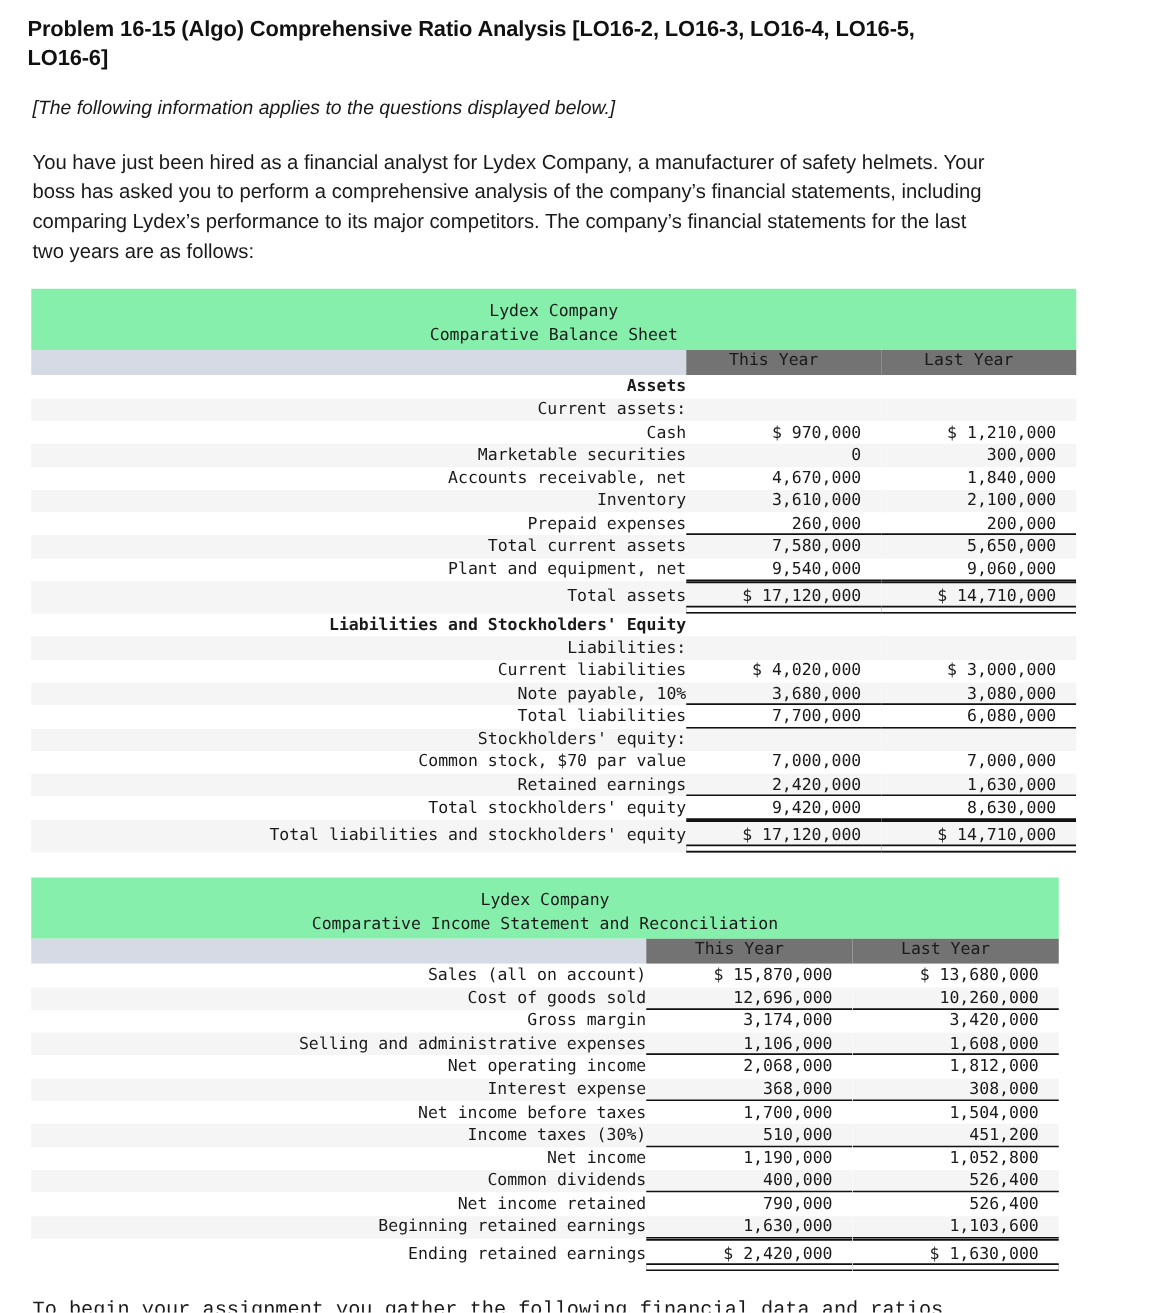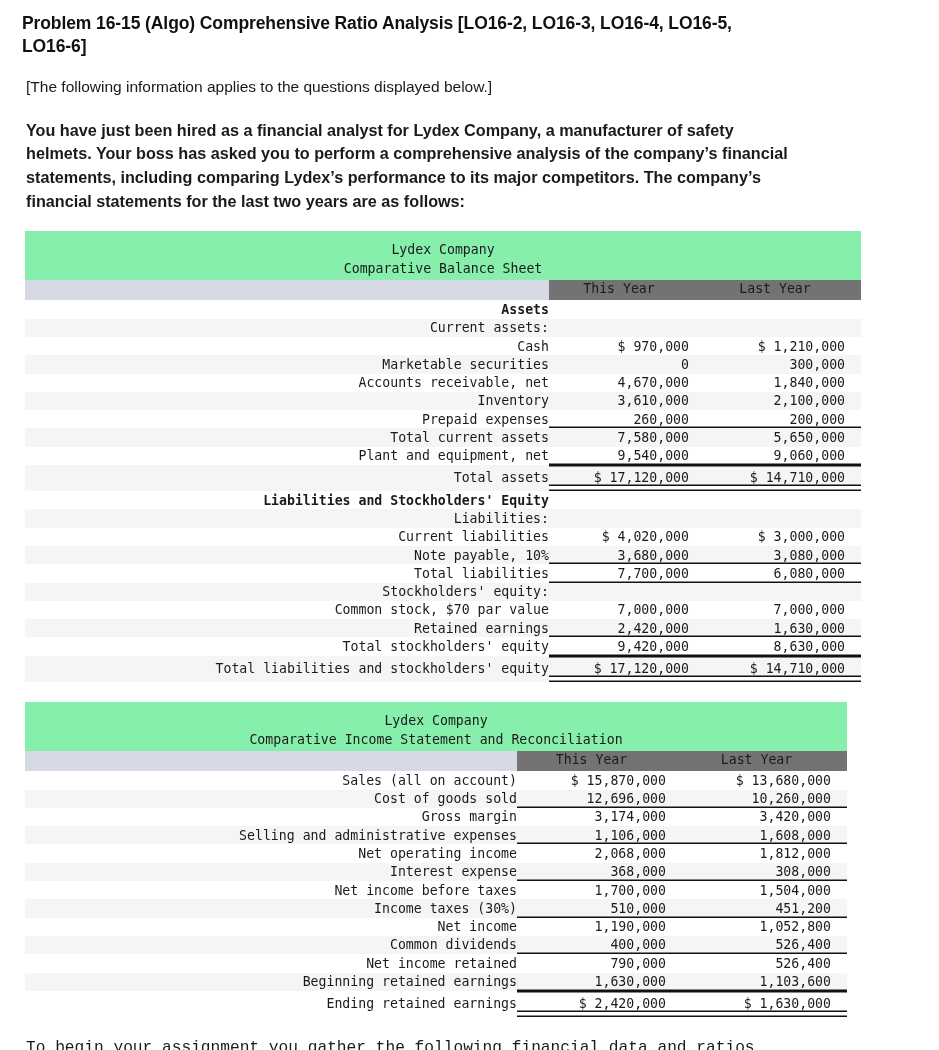"[The following information applies to" .info-note { font-style: none -> italic }
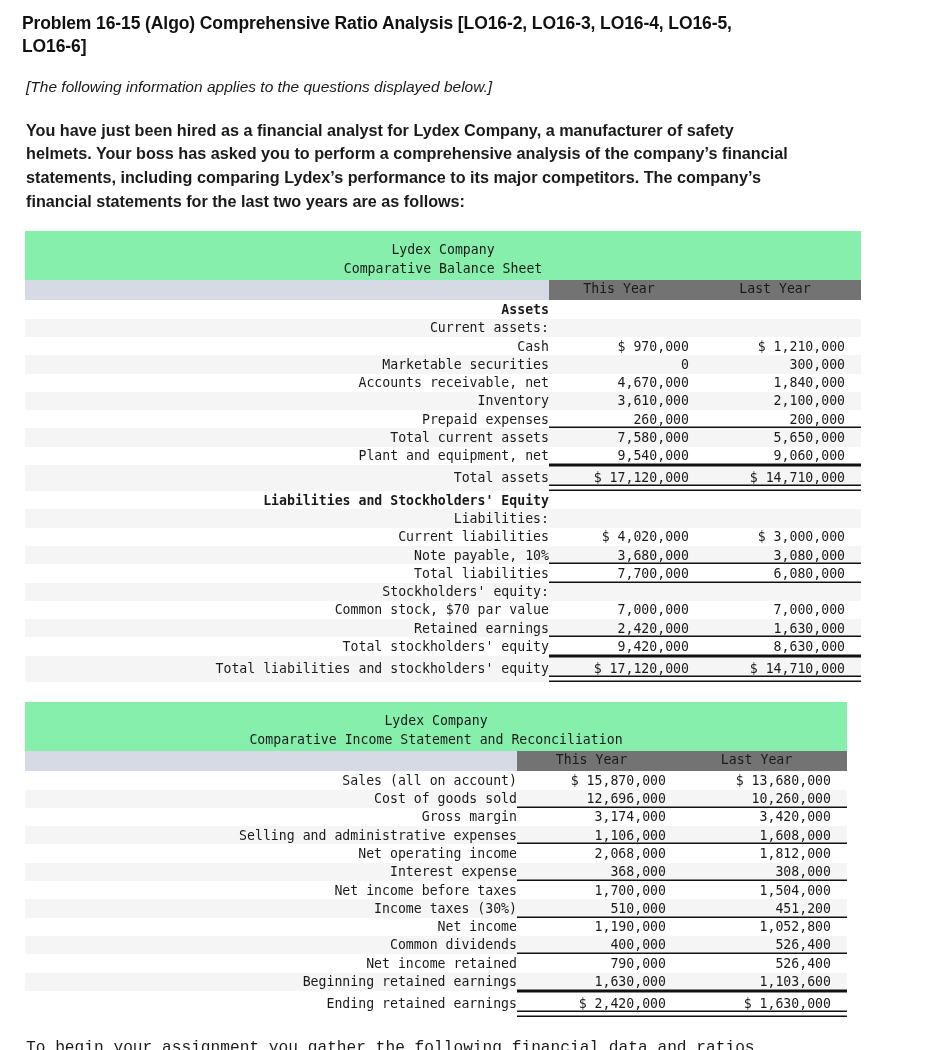"You have just been hired" .intro-para { font-weight: bold -> none }
